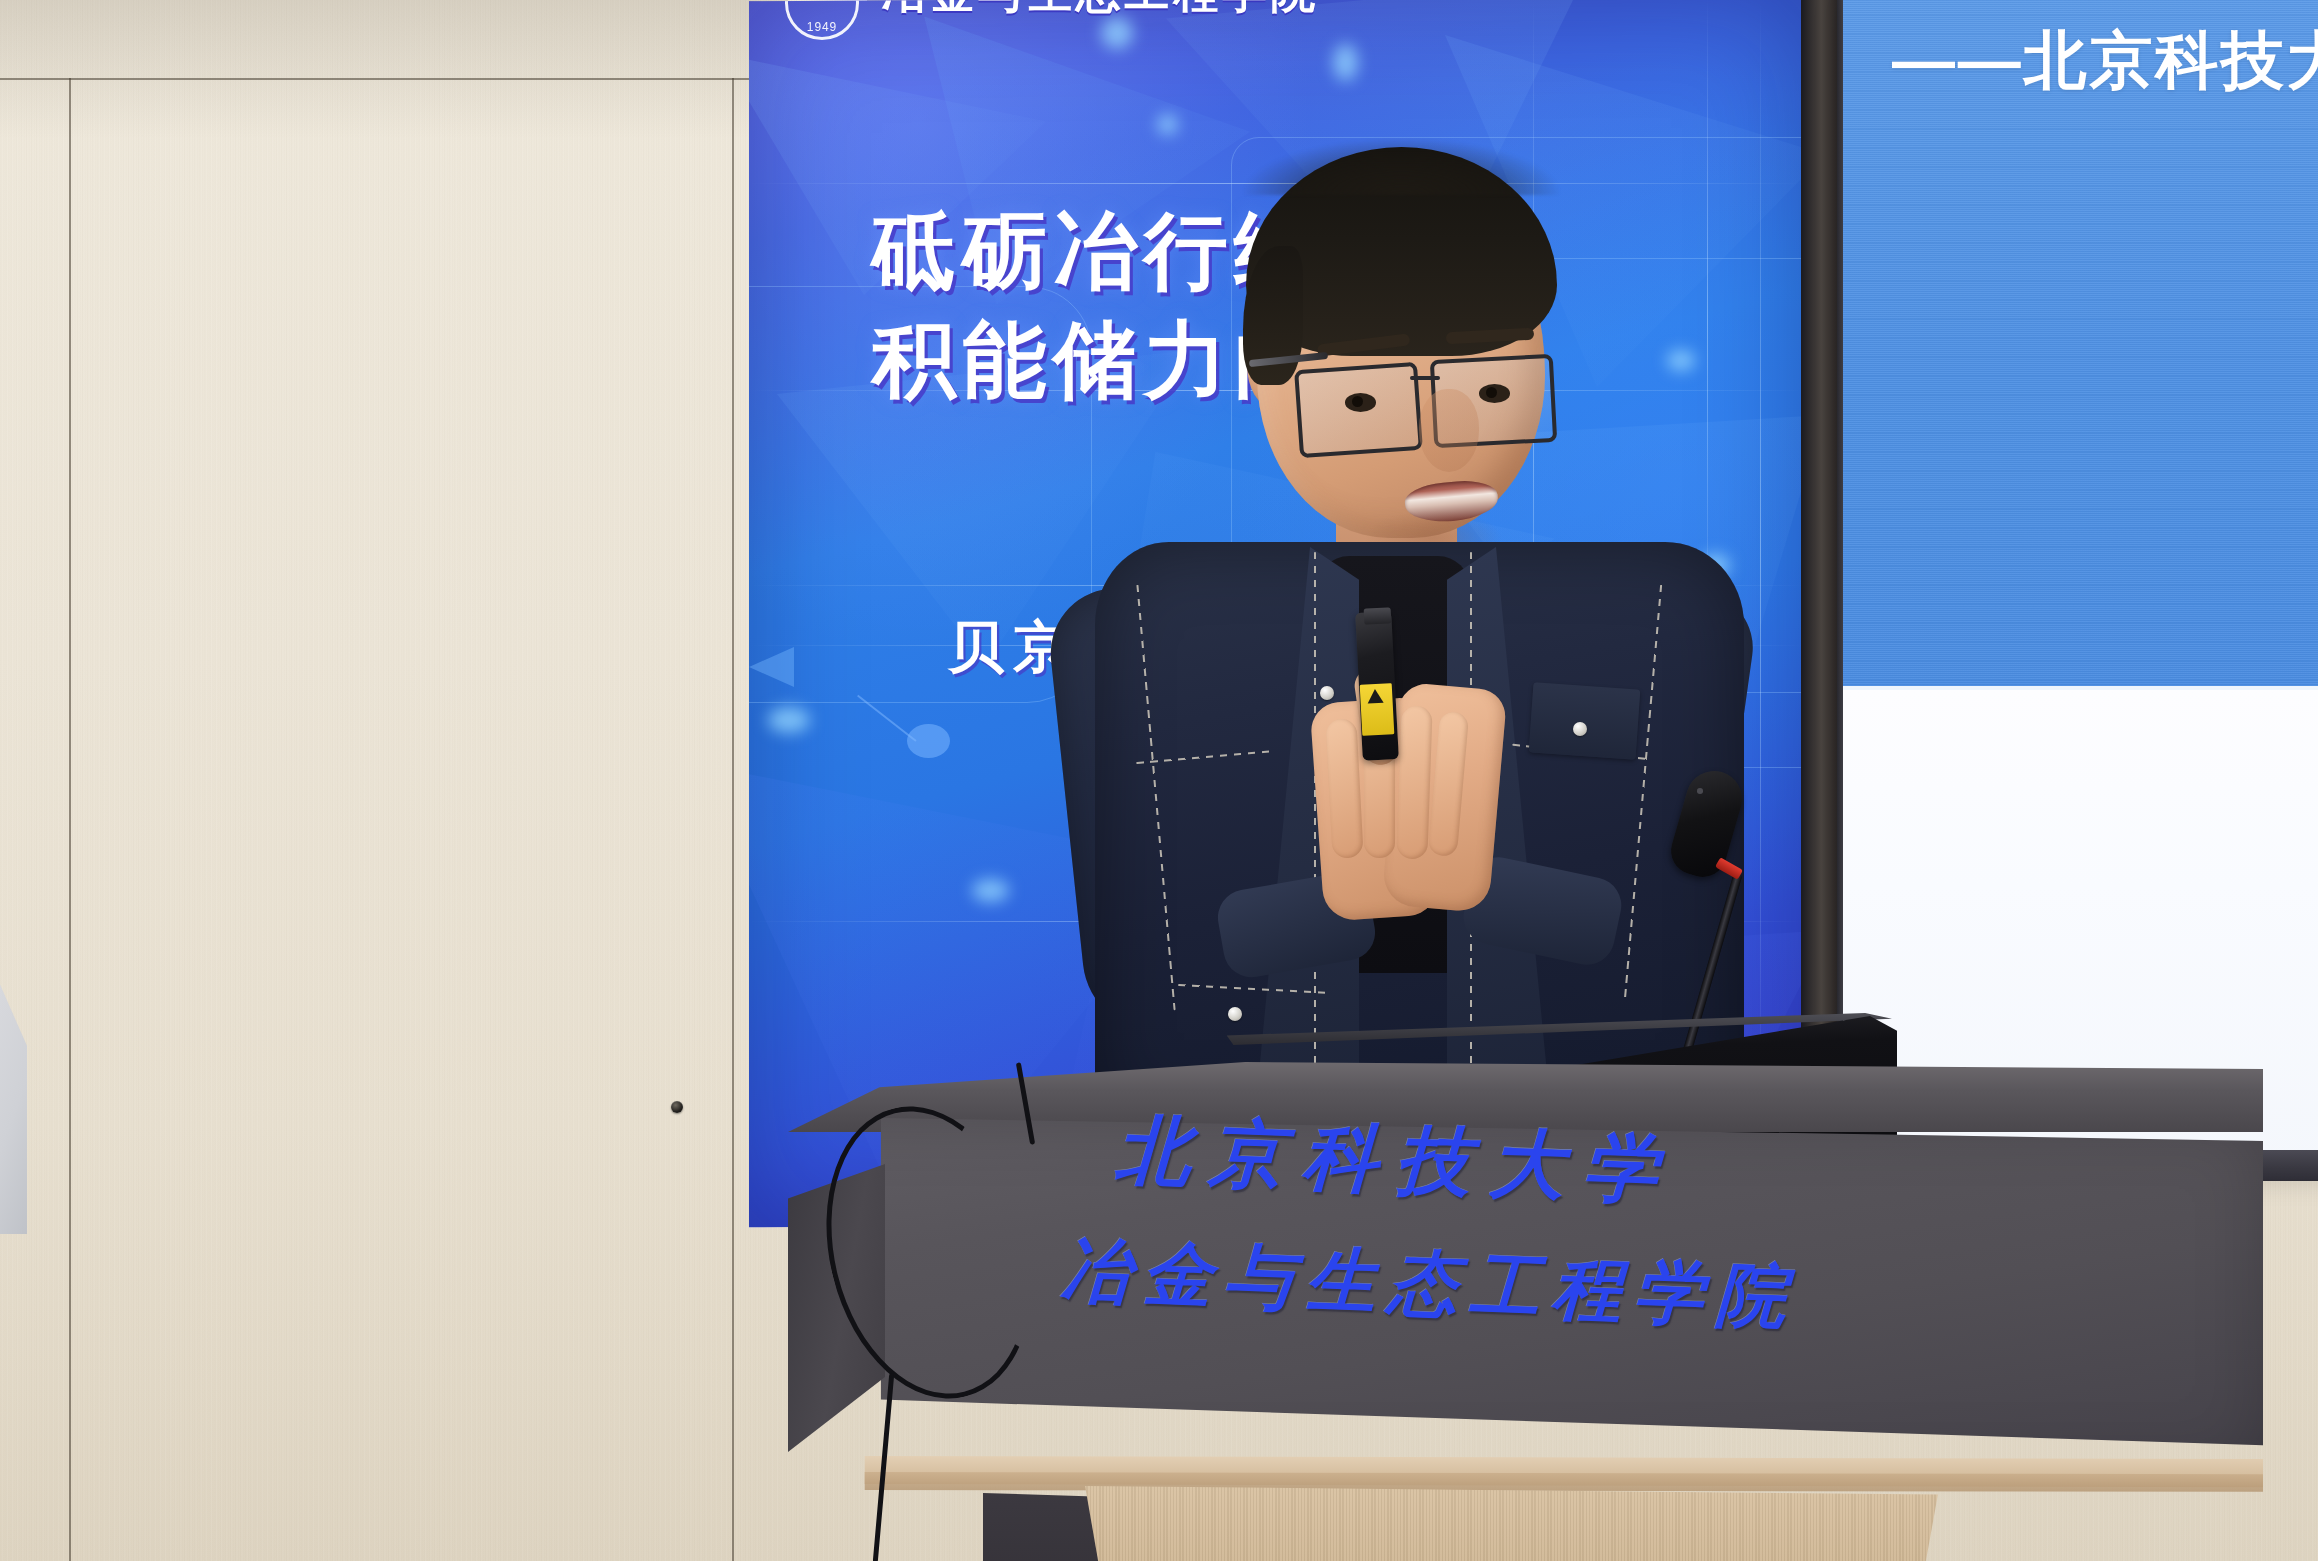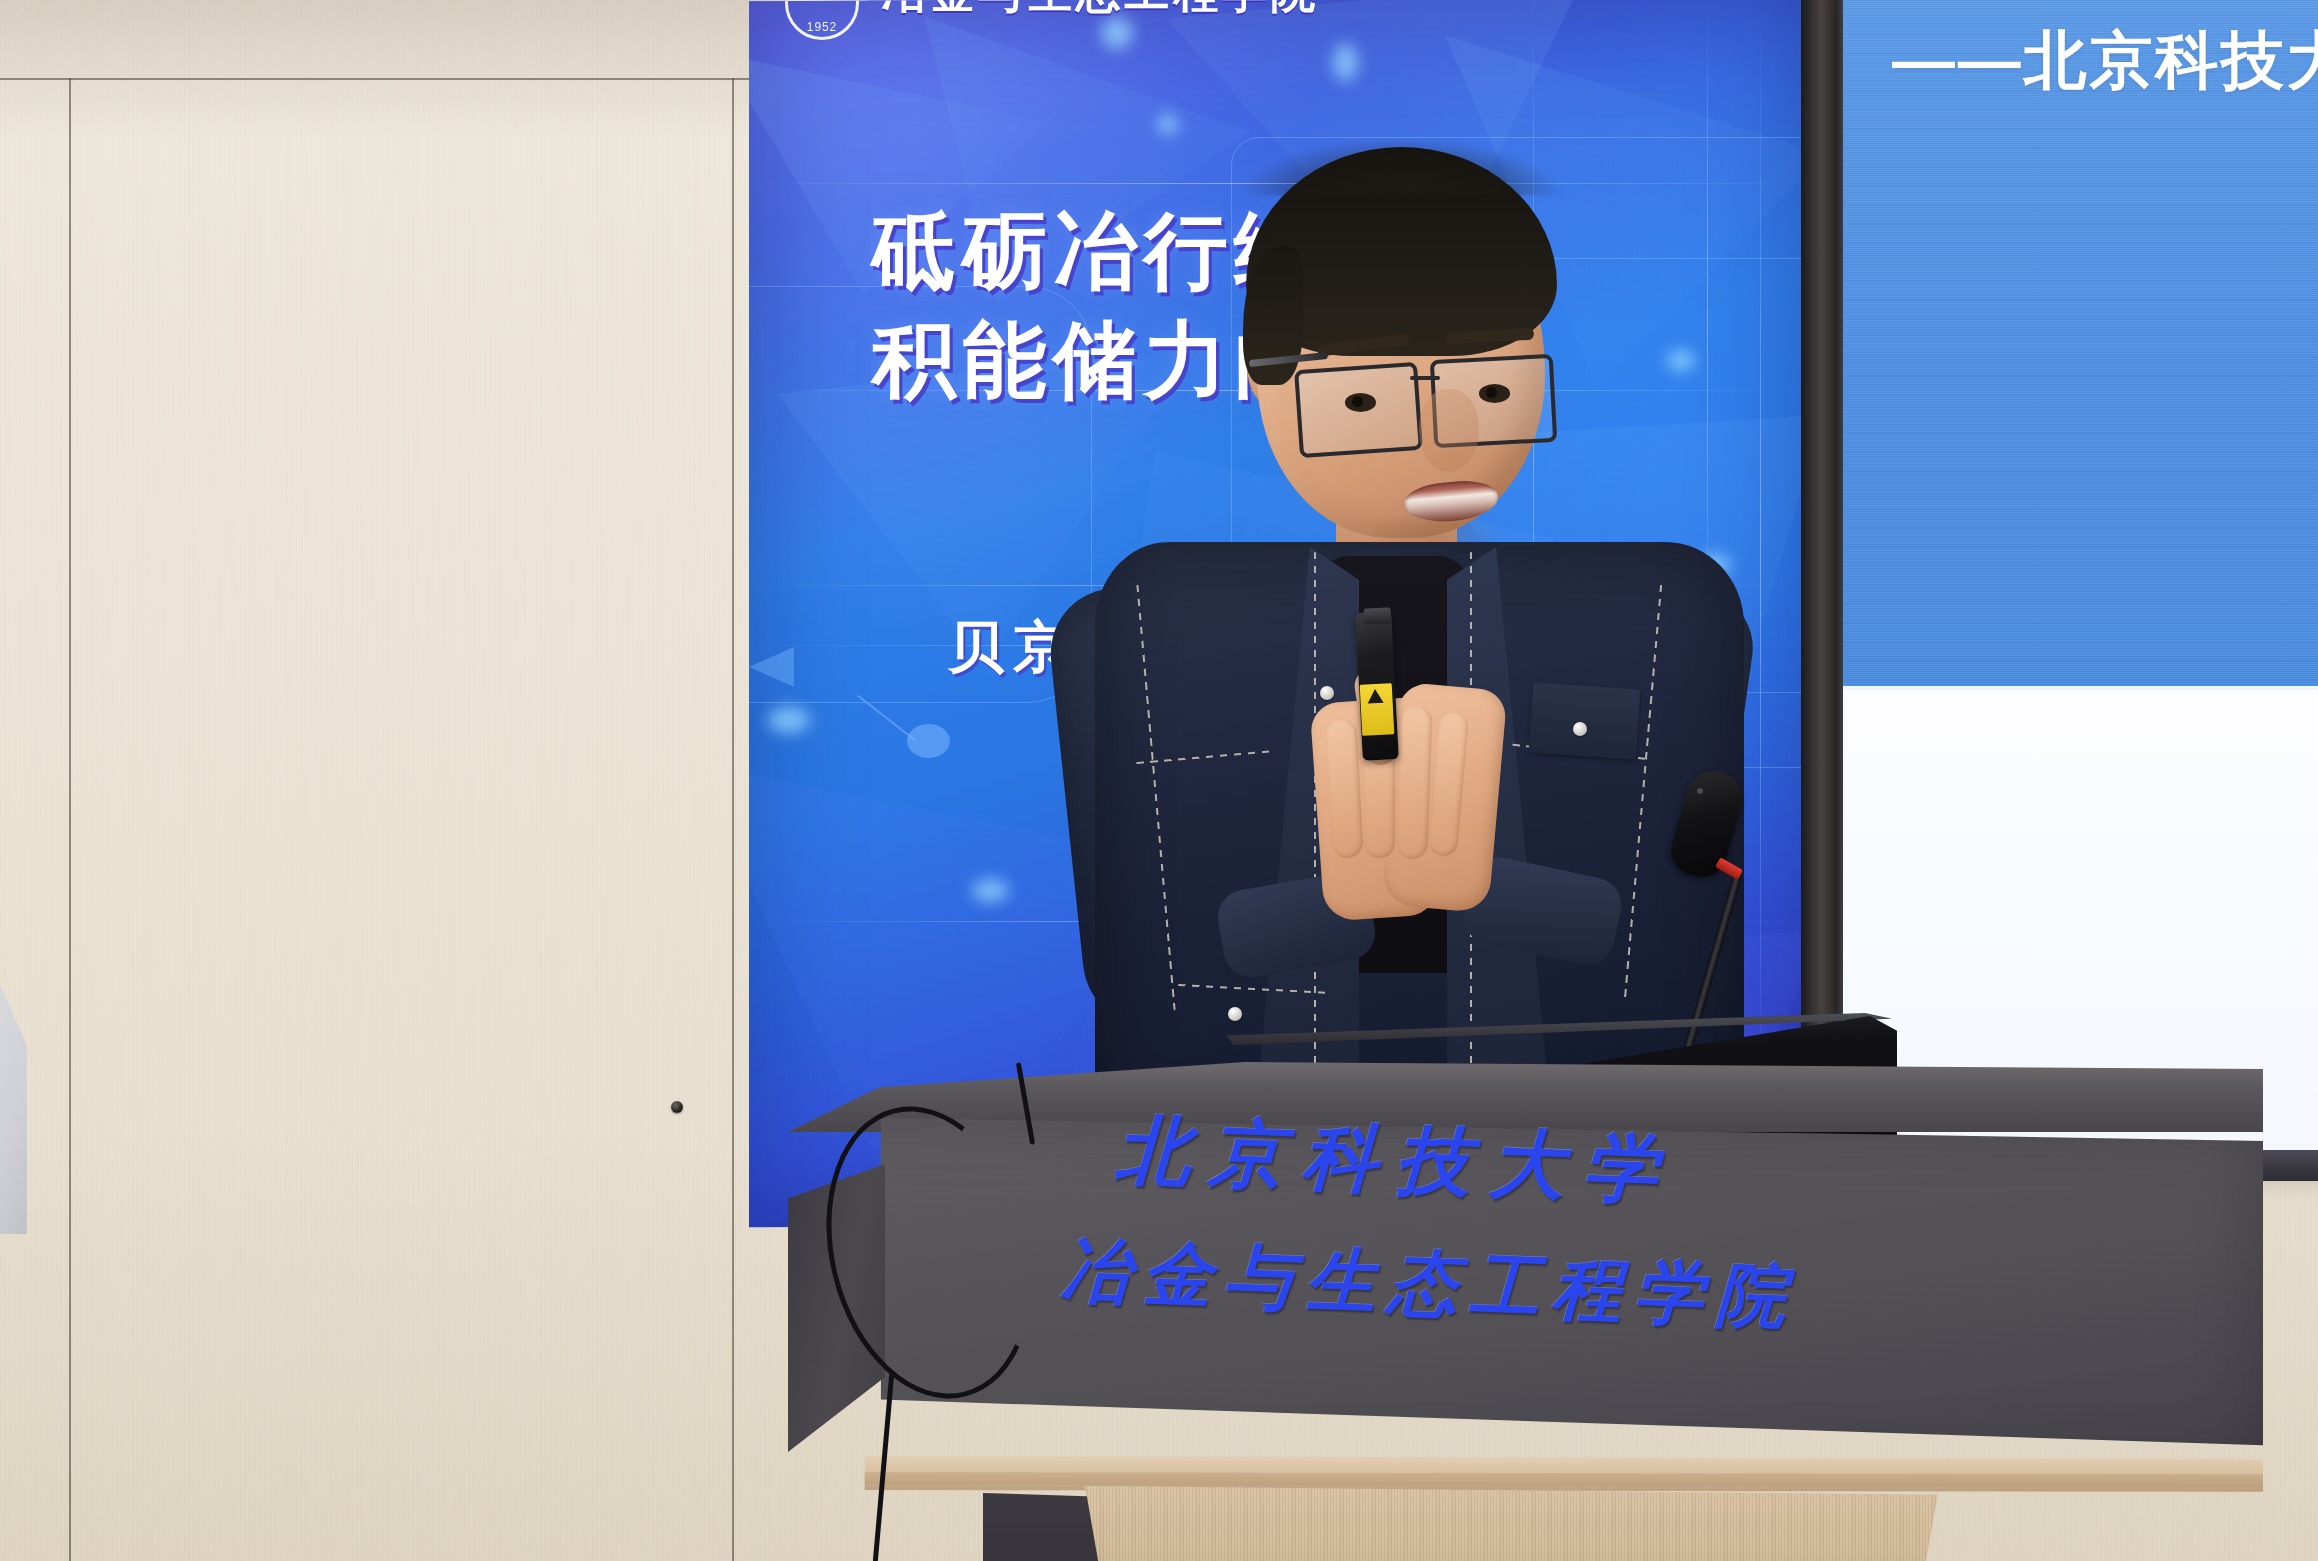"1952" span { text: 1952 -> 1949 }
